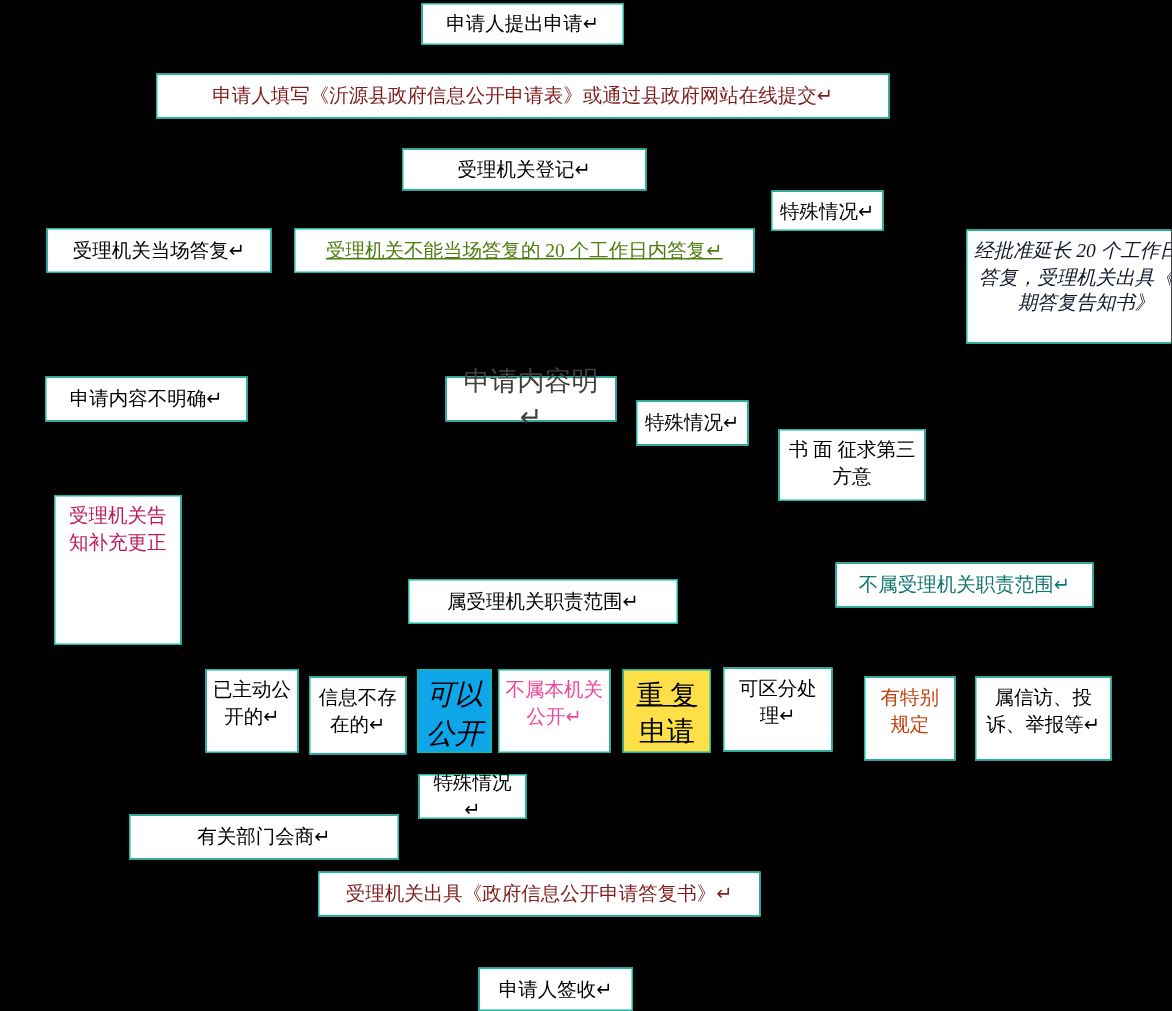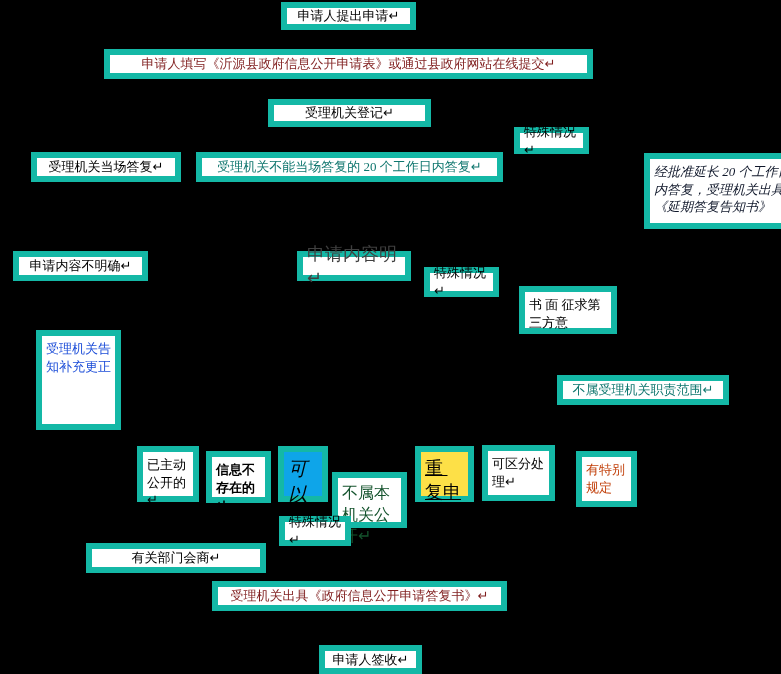"申请人提出申请↵" .node { border: 6px solid #14b8a6 -> 1px solid #14b8a6; text-align: none -> center }
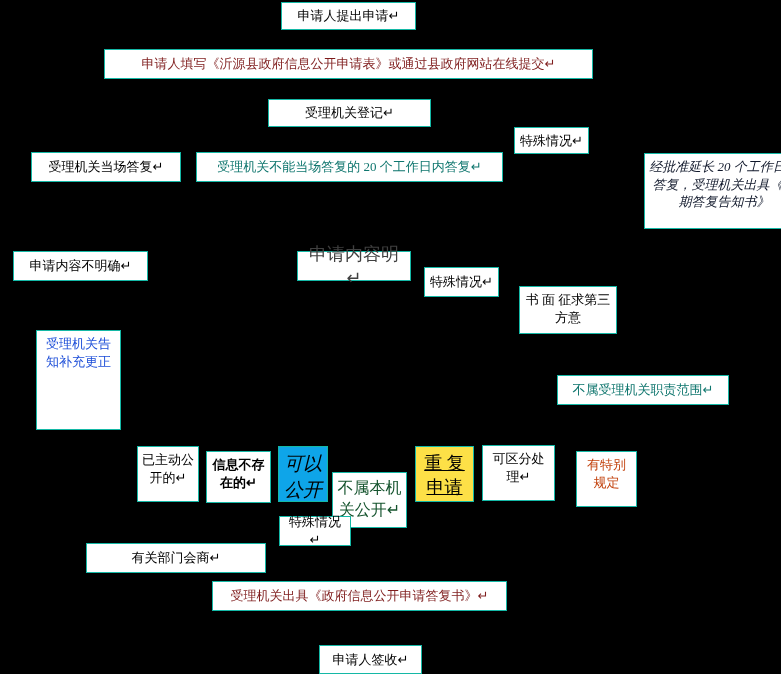"受理机关不能当场答复的 20 个工作日内答复↵" div.node { color: #0f766e -> #4d7c0f; text-decoration: none -> underline }
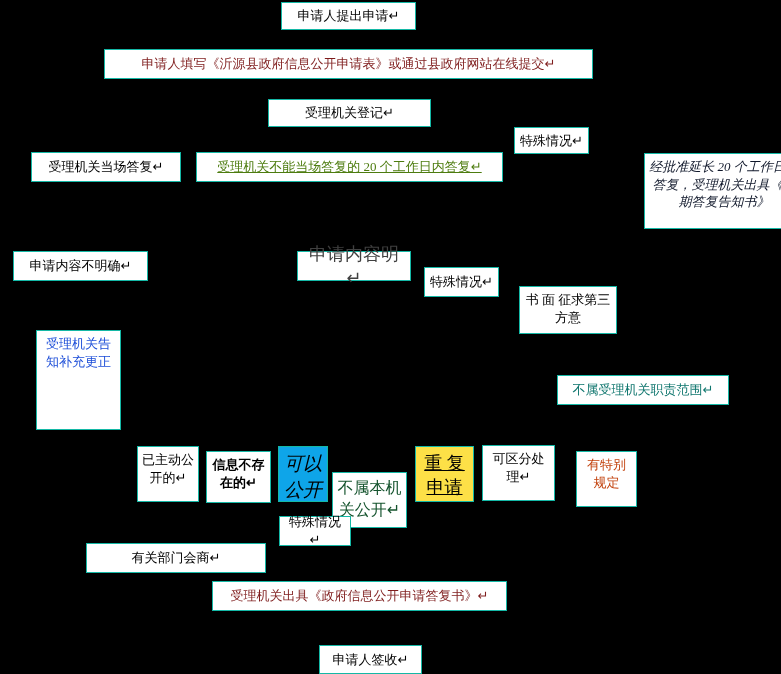"申请内容不明确↵" div.node { left: 13px -> 30px }
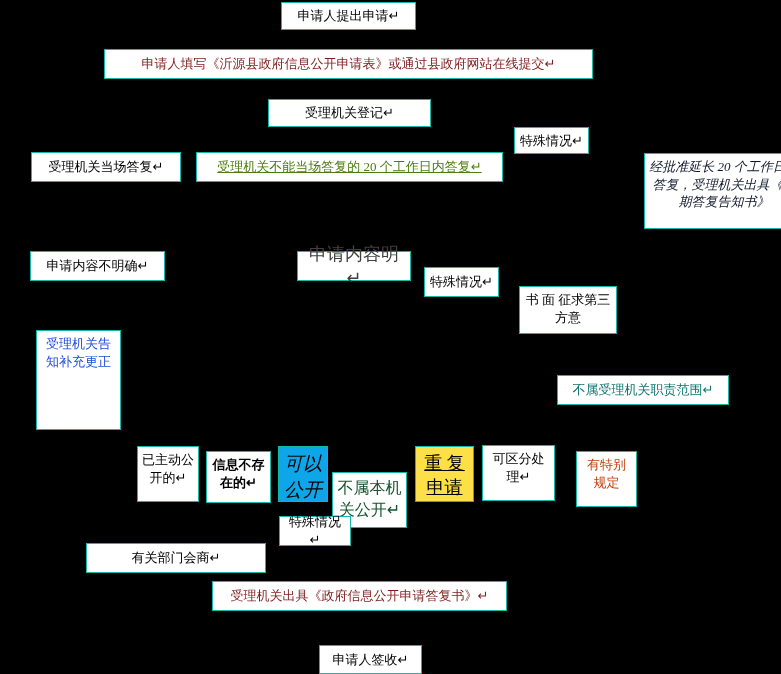"受理机关告知补充更正" div.node { color: #1d4ed8 -> #be185d }
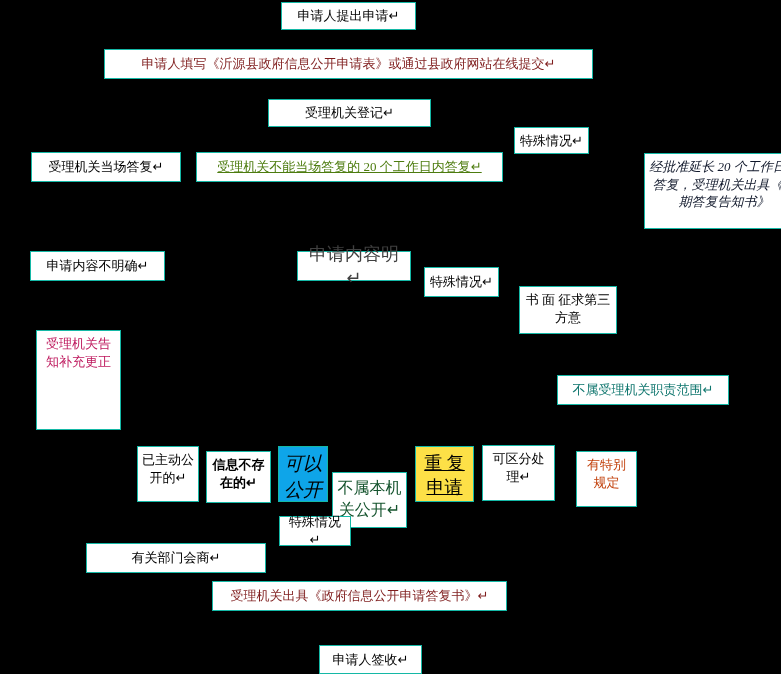"属受理机关职责范围↵" div.node { html: none -> <div>属受理机关职责范围↵</div> }
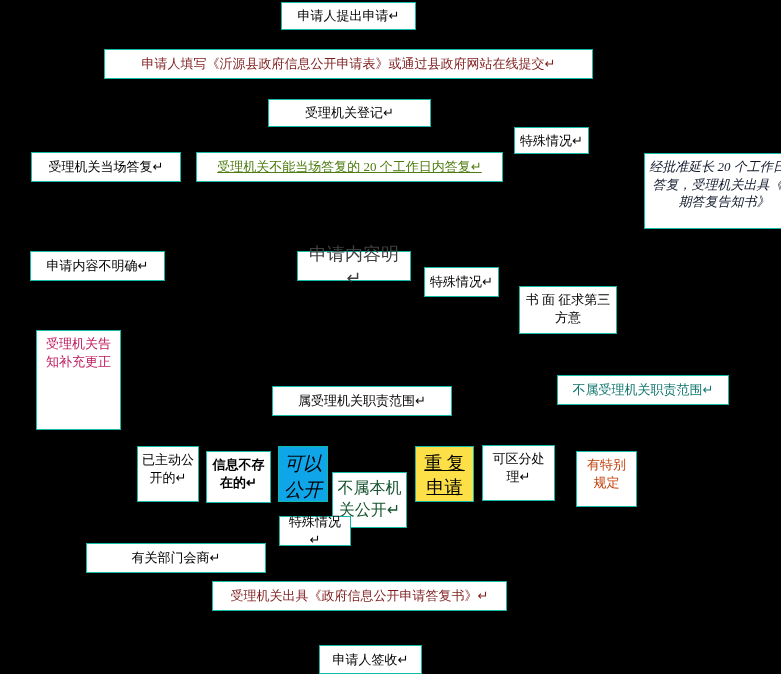"信息不存在的↵" div.node { font-weight: bold -> none }
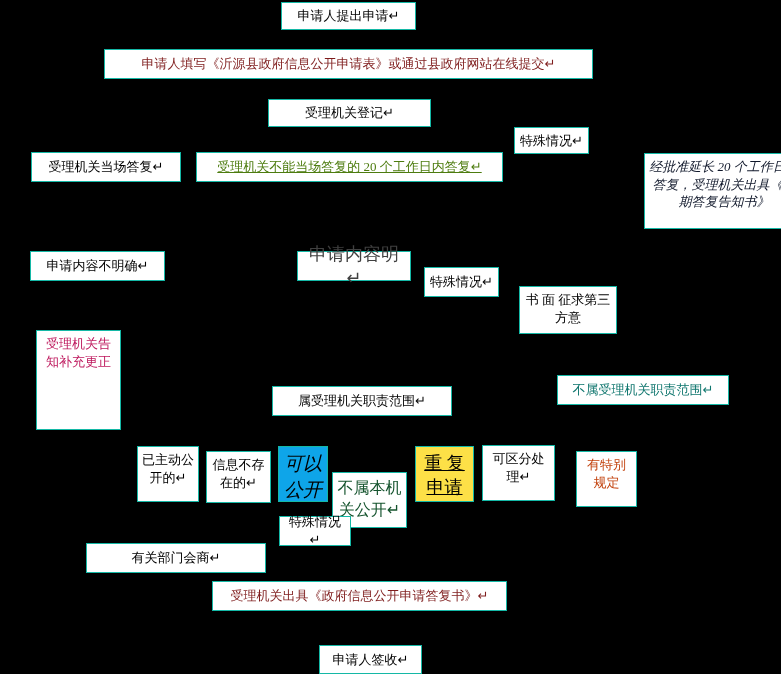"不属本机关公开↵" div.node { color: #14532d -> #ec4899; font-size: 16px -> 13px; margin-top: 26px -> none }
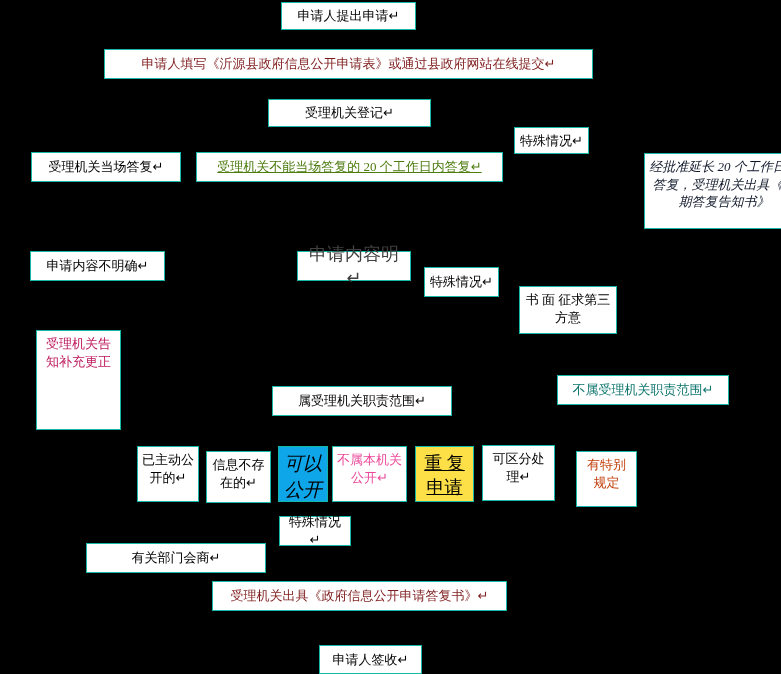"属信访、投诉、举报等↵" div.node { html: none -> <div>属信访、投诉、举报等↵</div> }
